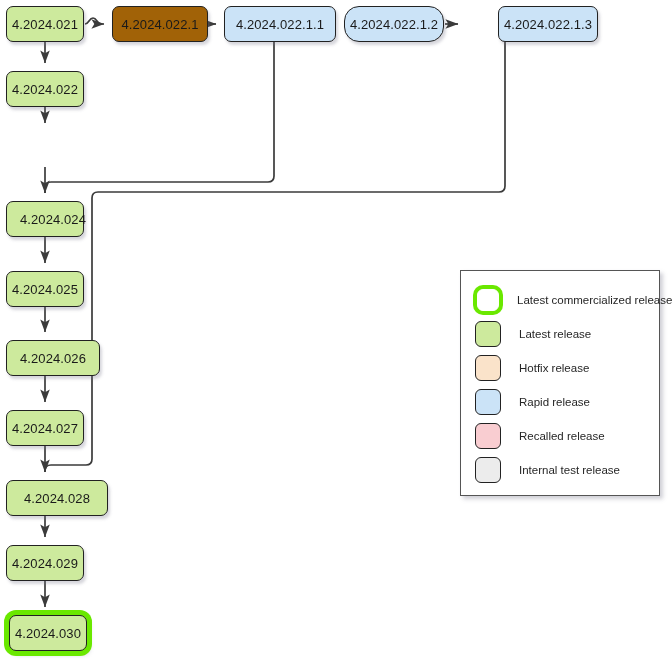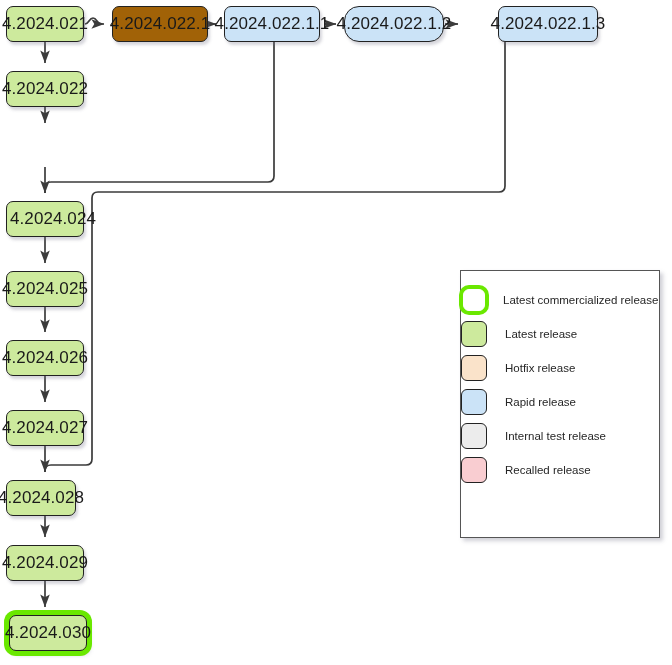"4.2024.021" .node { font-size: 17px -> 13px }
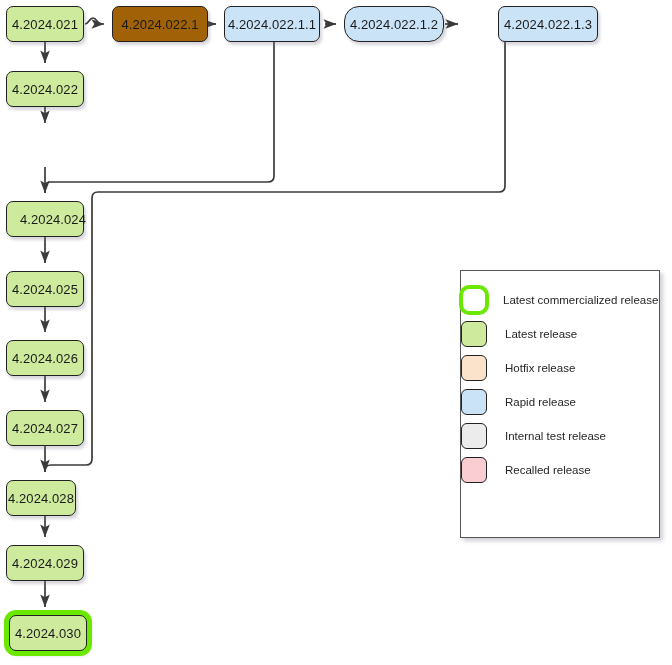"4.2024.022.1.1" div.node { width: 96px -> 112px }
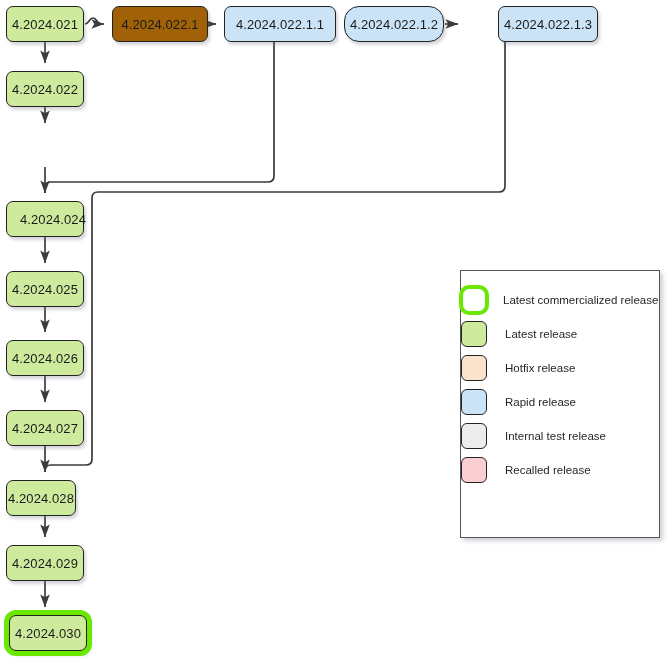"Latest commercialized release" #legend { height: 268px -> 226px; padding: 12px 0 0 0 -> 12px 0 0 14px }
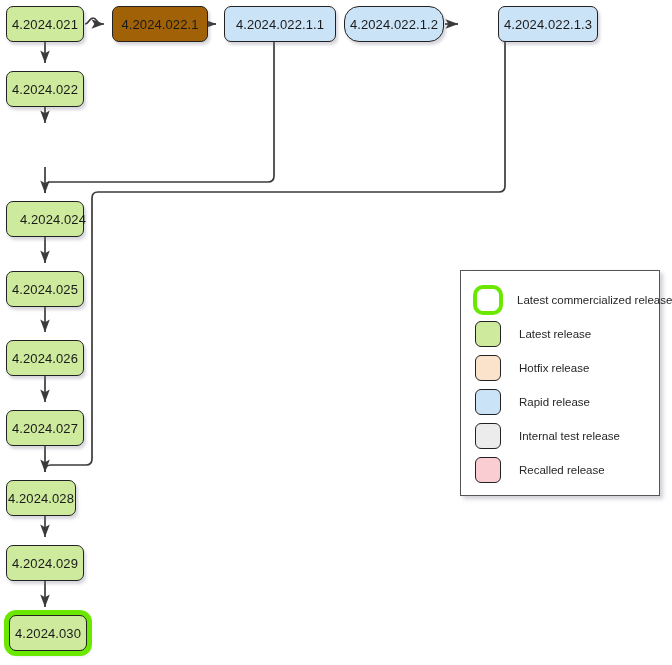"4.2024.026" div.node { width: 78px -> 94px }
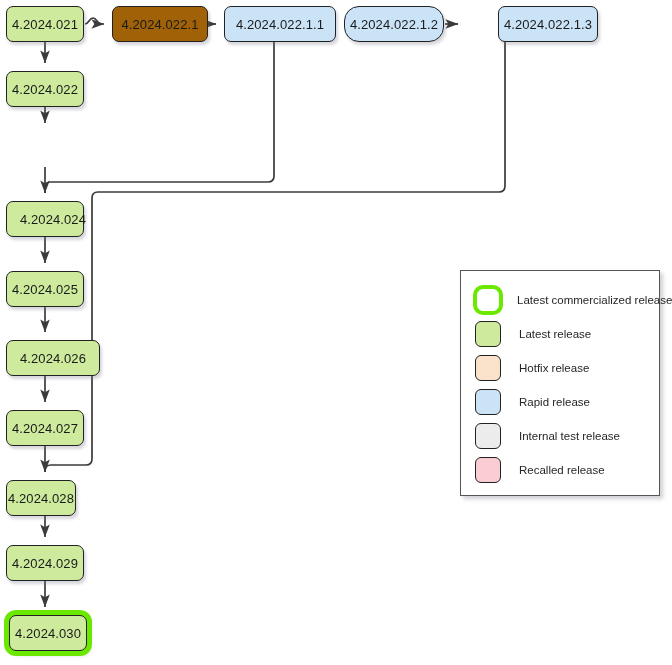"Internal test release" div.legend-row { order: before "Recalled release" -> after "Recalled release" }
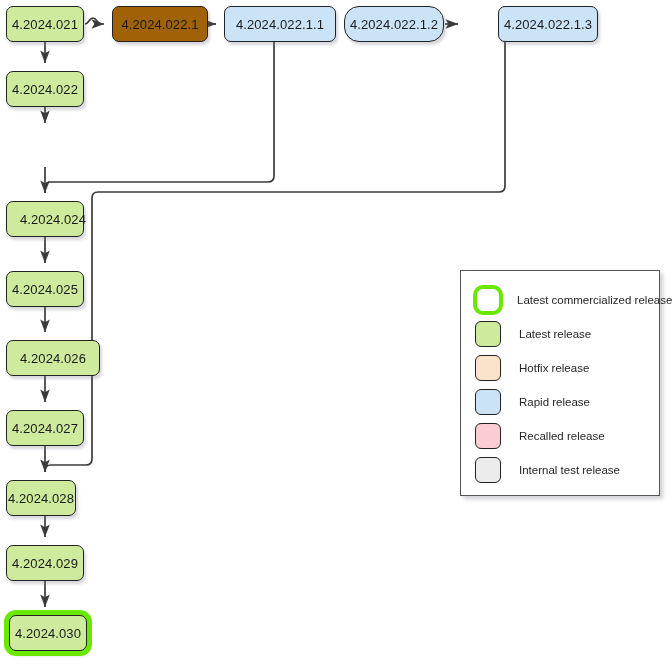"4.2024.028" div.node { width: 70px -> 102px }
